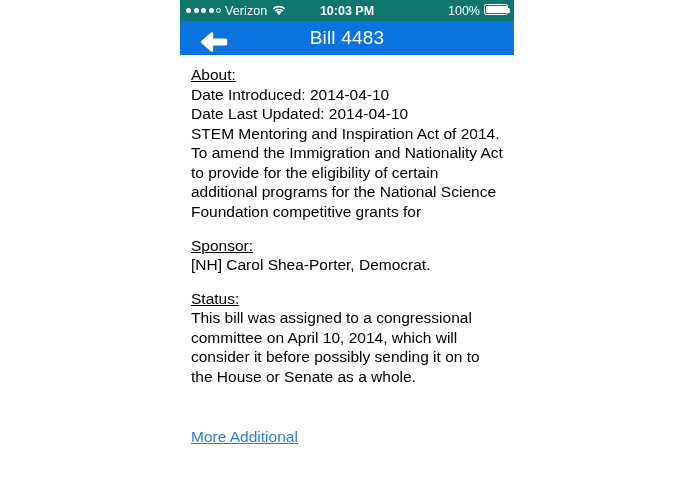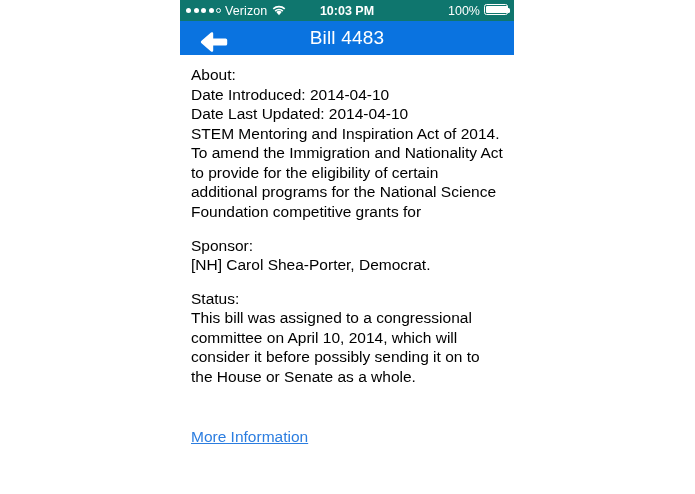"About:" .section-head { text-decoration: none -> underline }
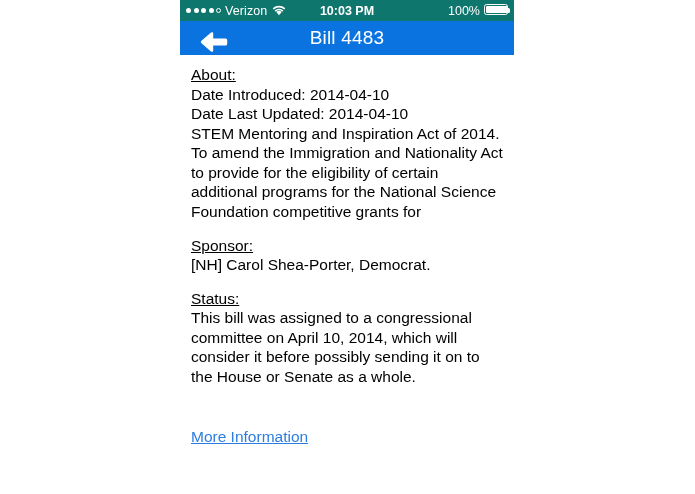"More Information" a.link { text: Information -> Additional }
